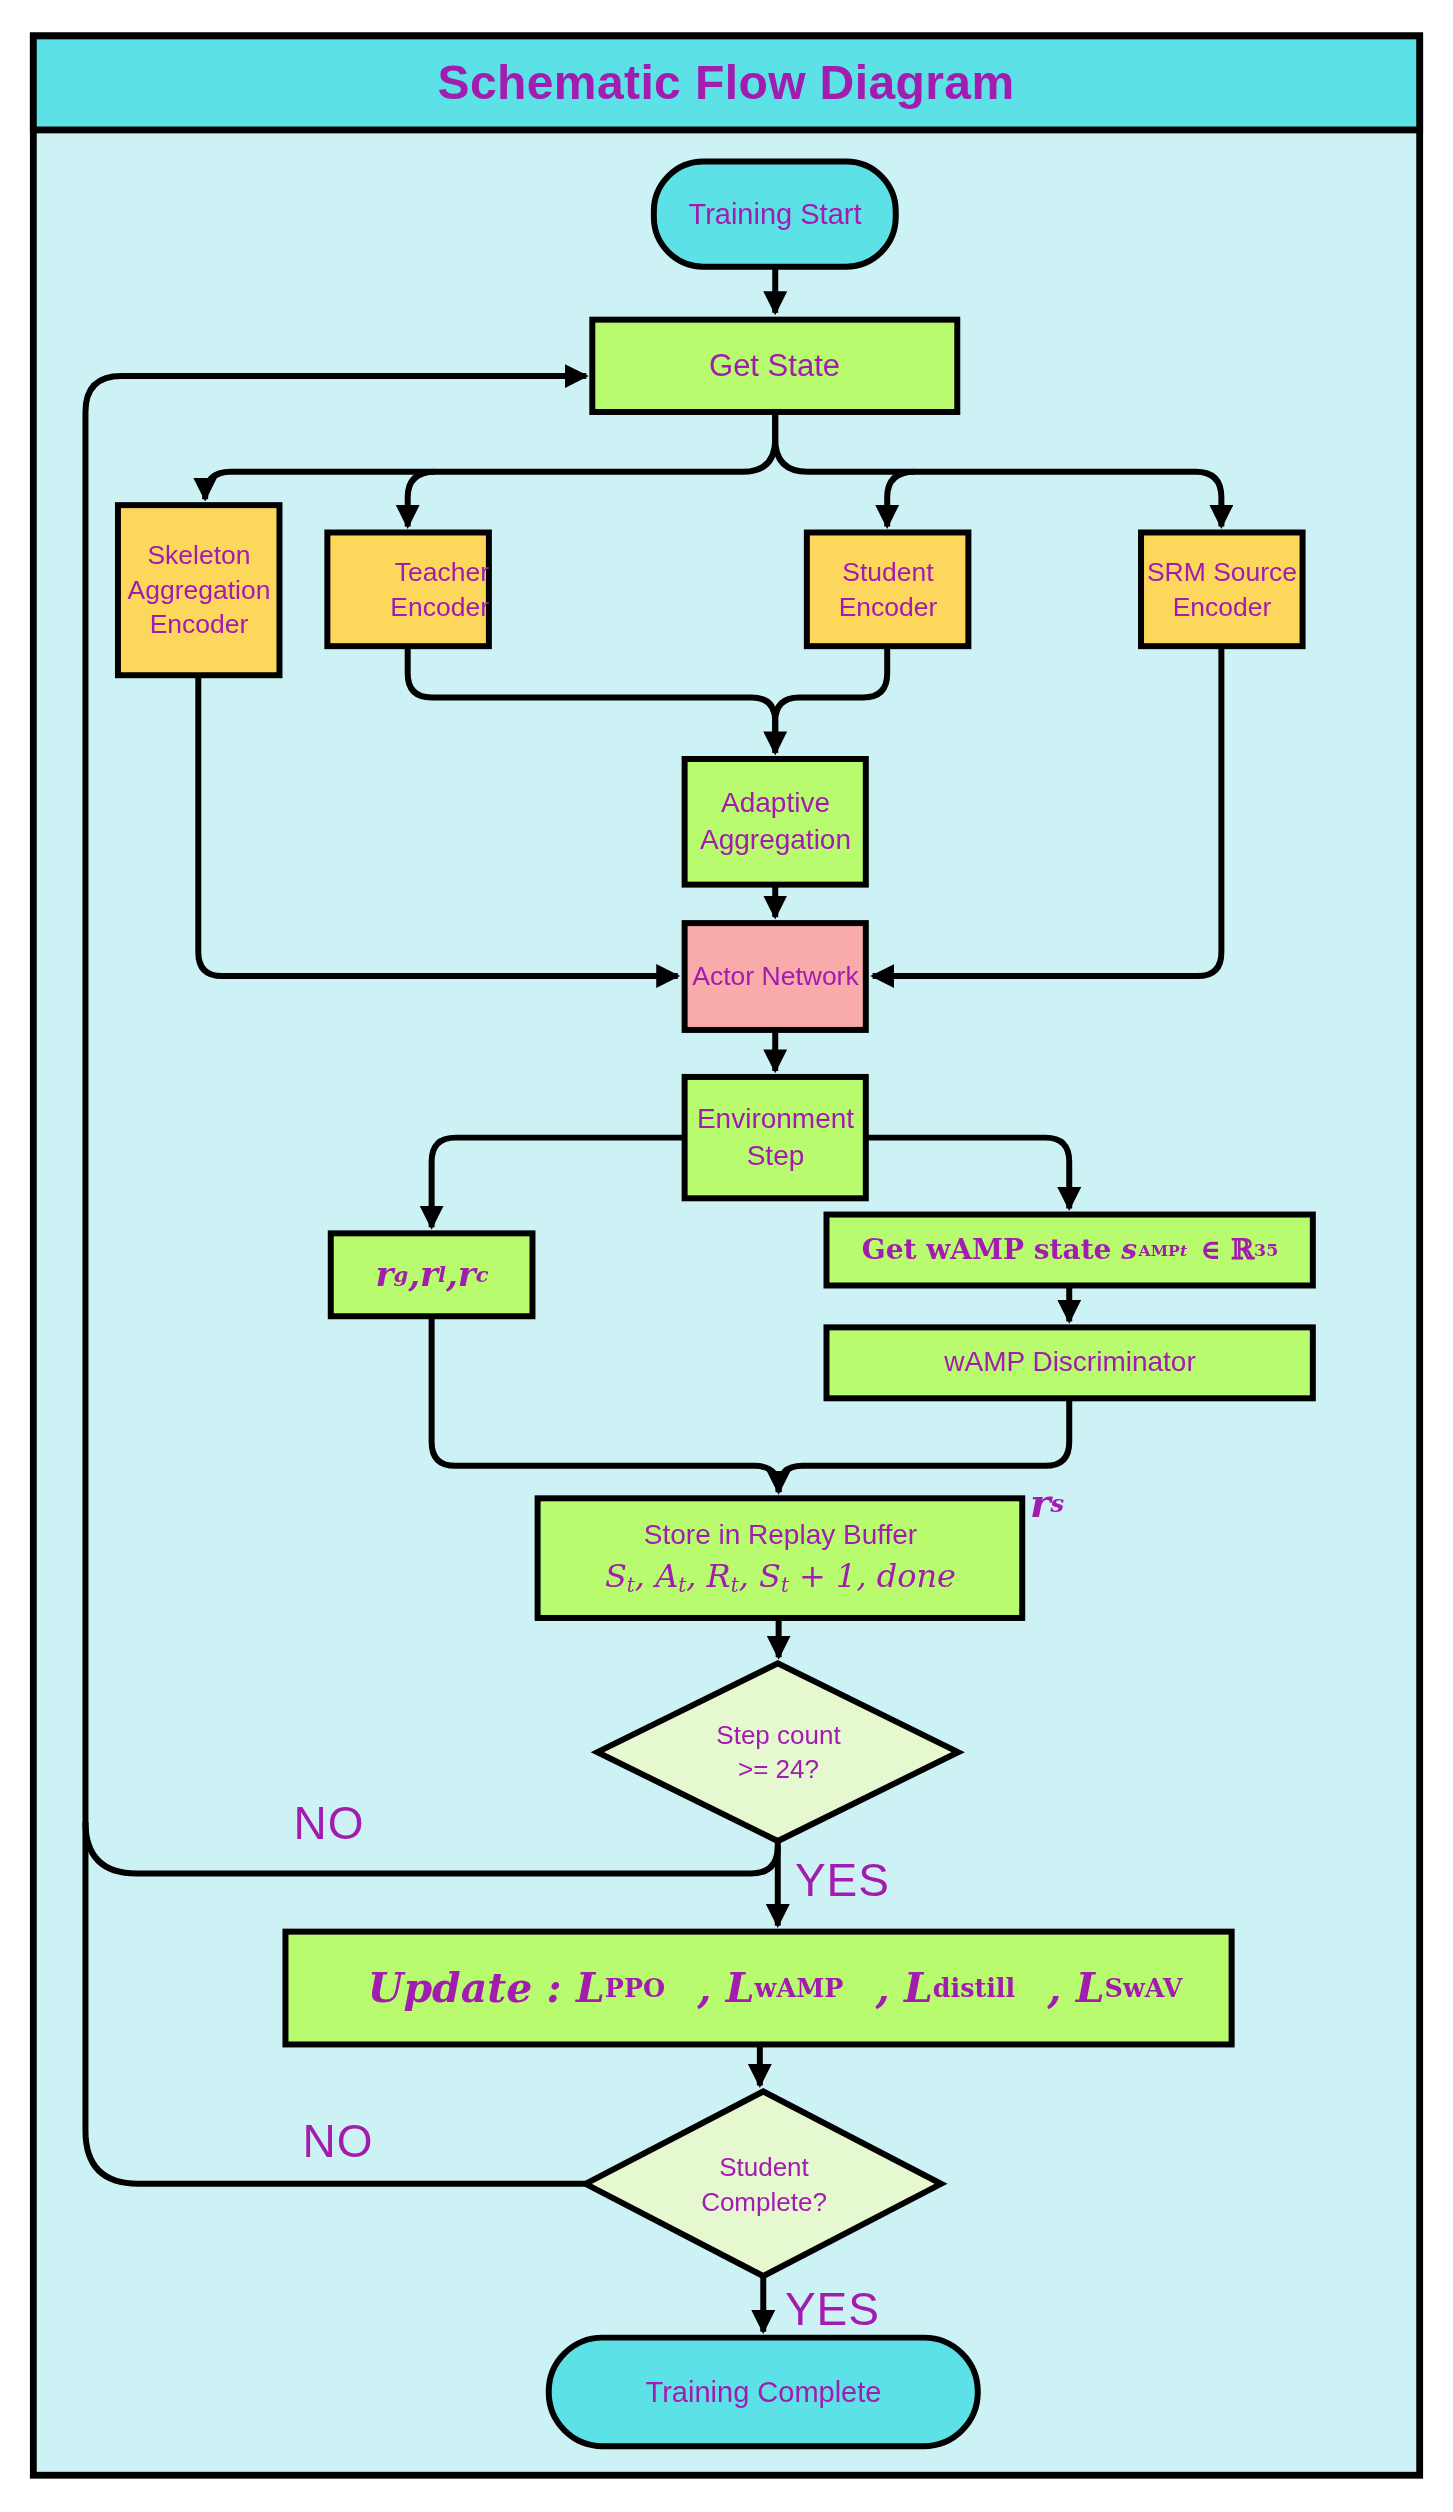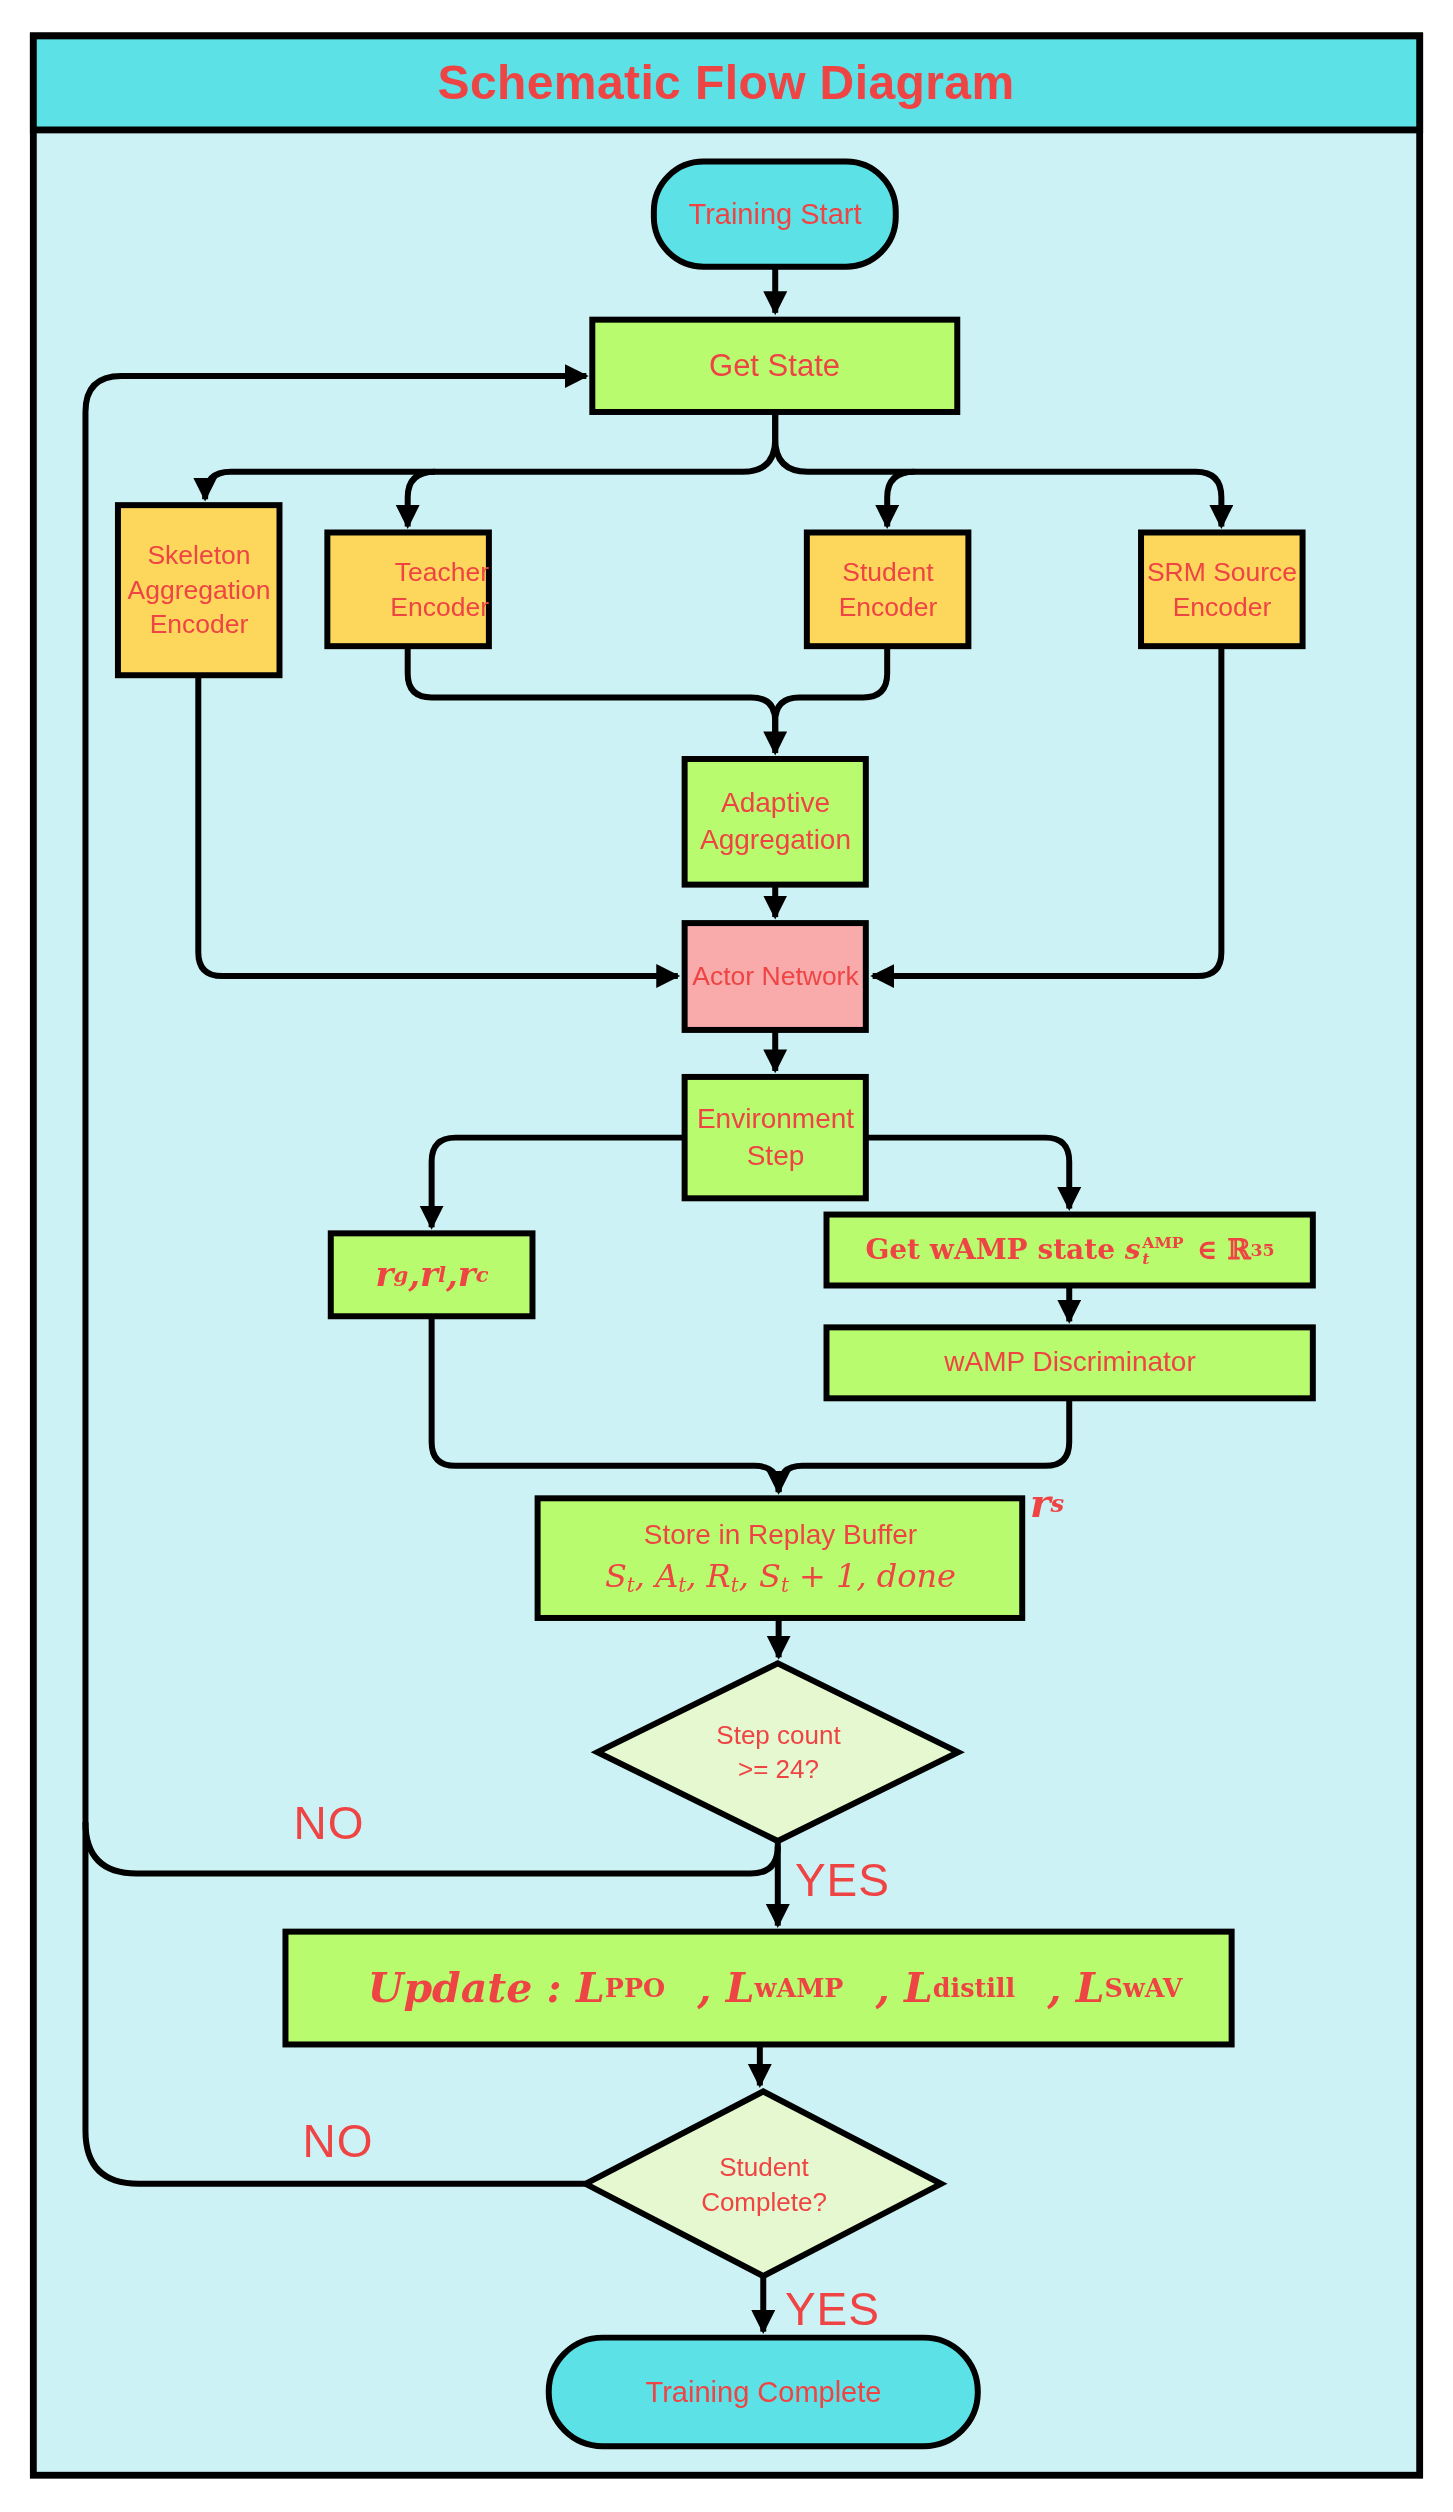"Schematic Flow Diagram" .lbl { color: #ef4444 -> #a21caf }
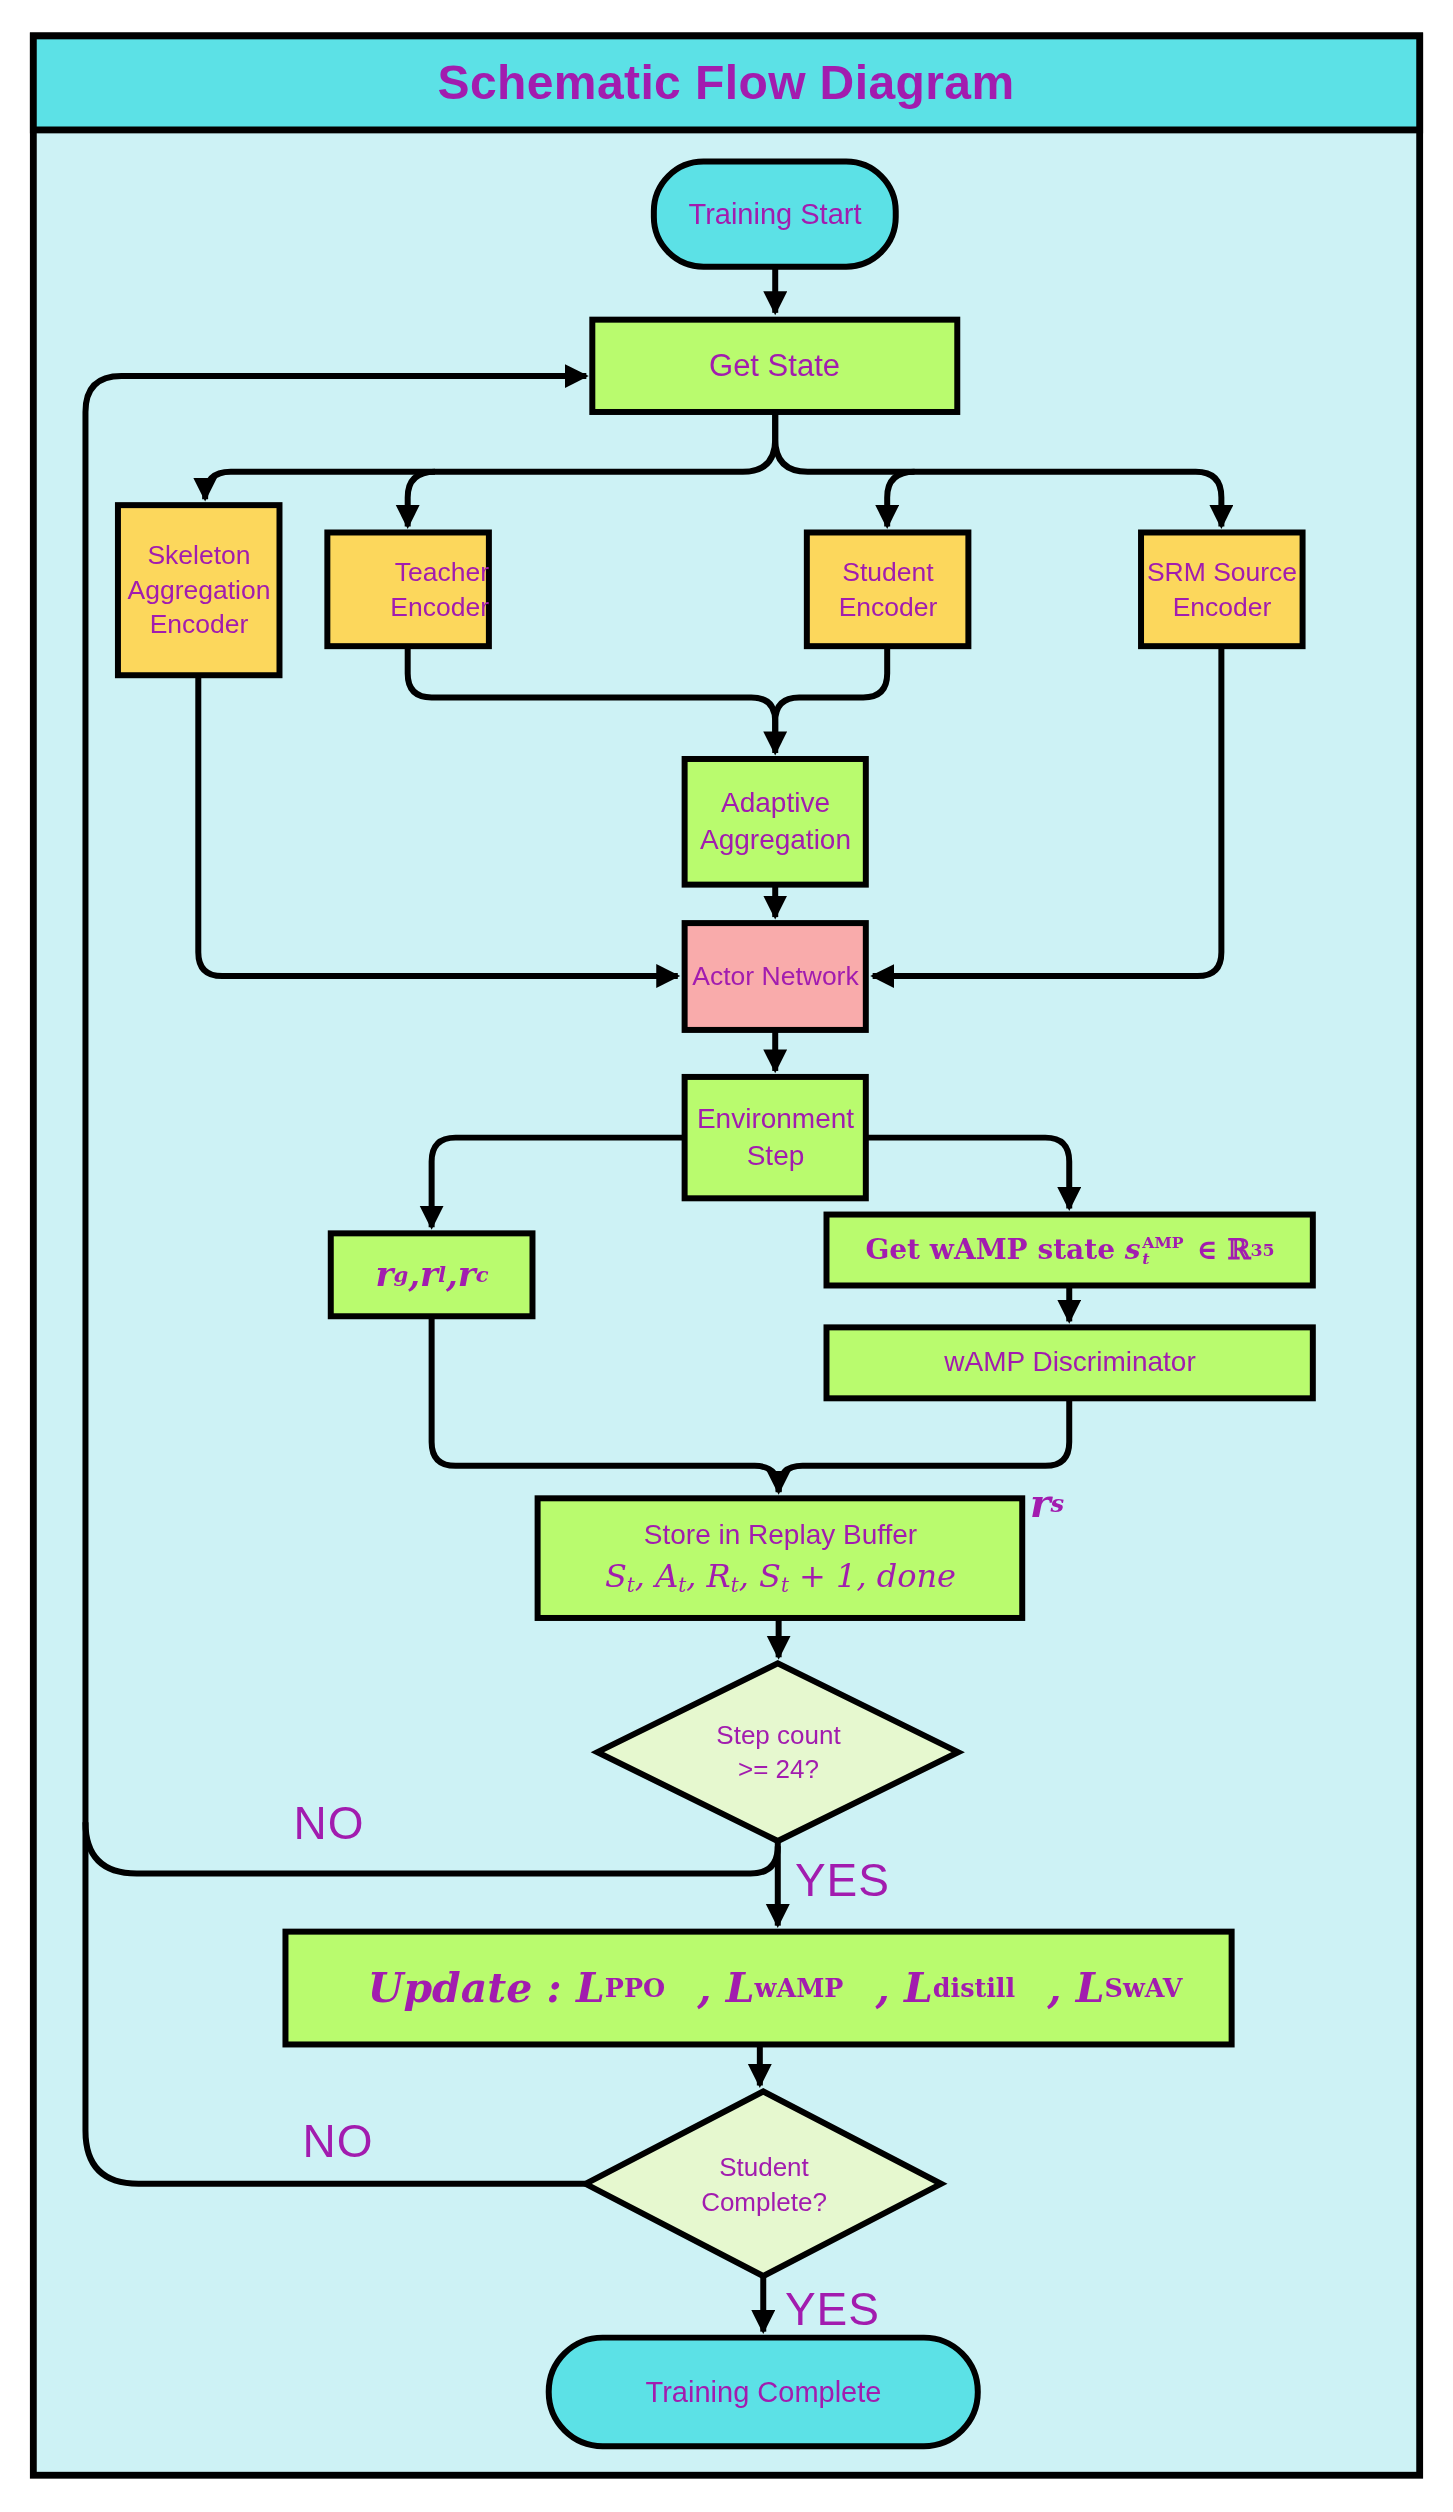"AMP" .stack { align-items: flex-start -> flex-end; flex-direction: column -> row }
